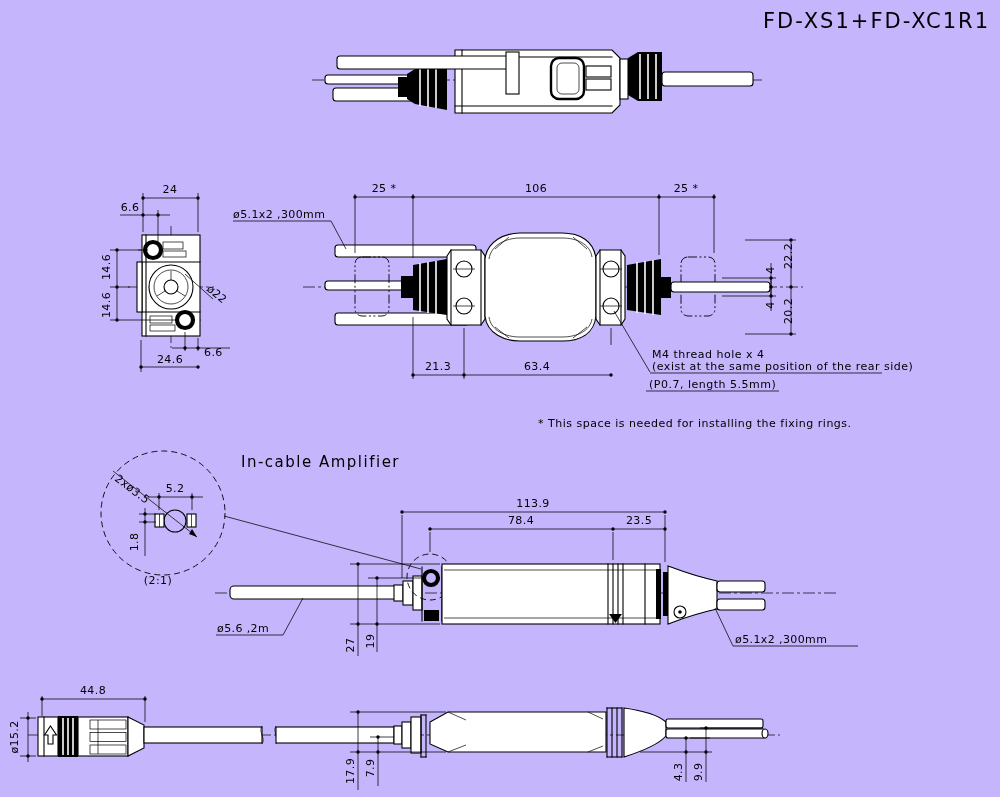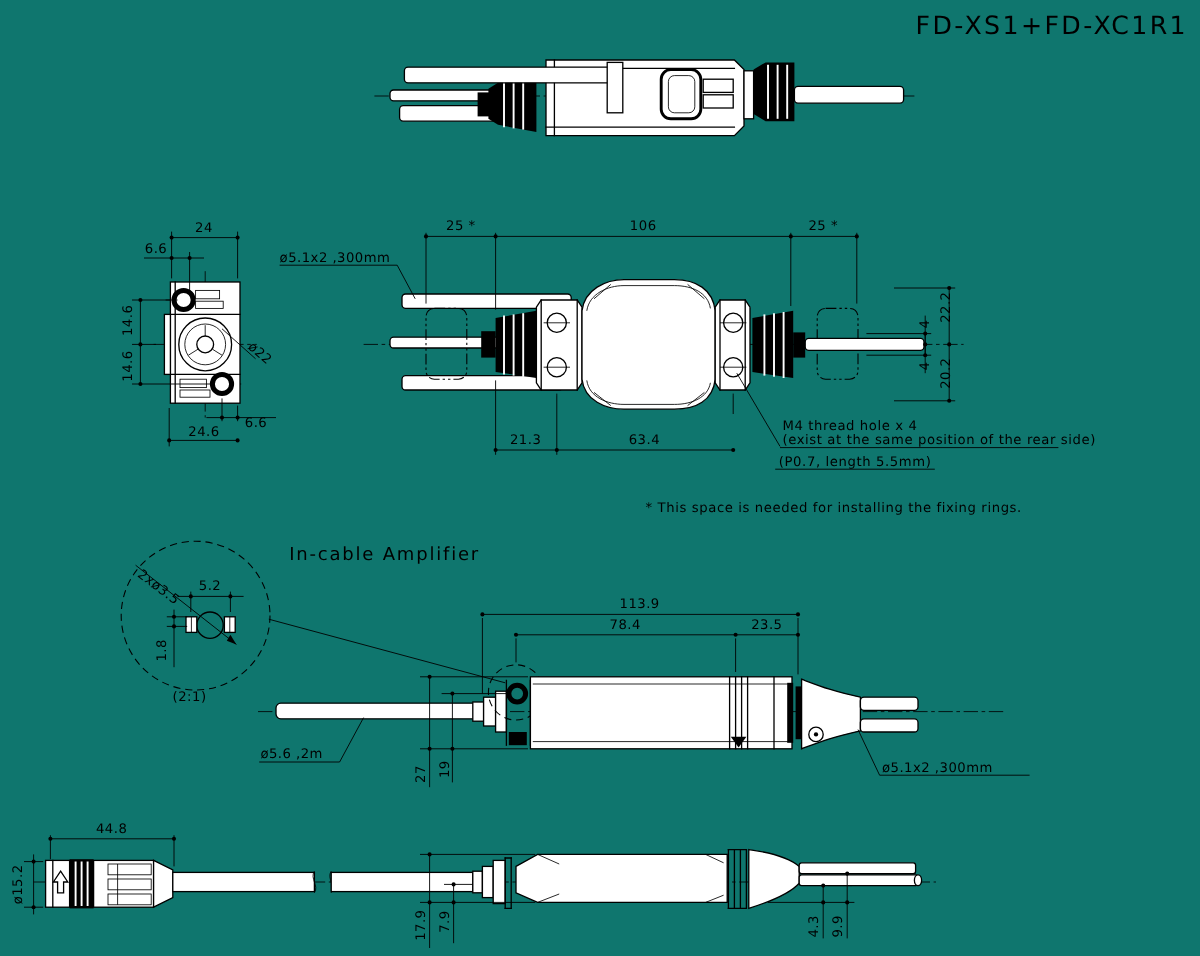"FD-XS1+FD-XC1R1" .stage { background: #0f766e -> #c4b5fd }
